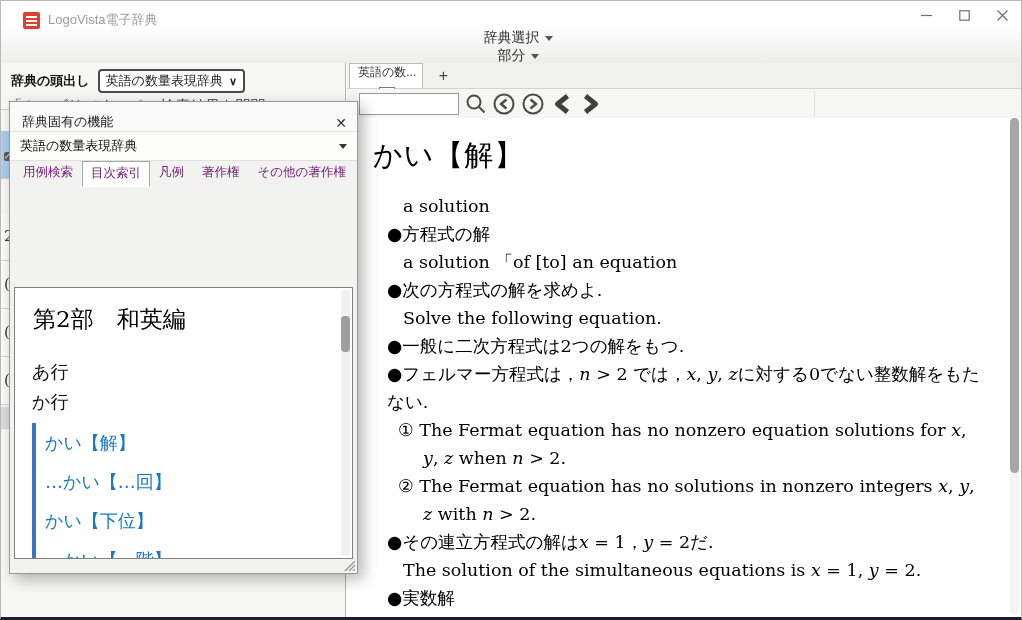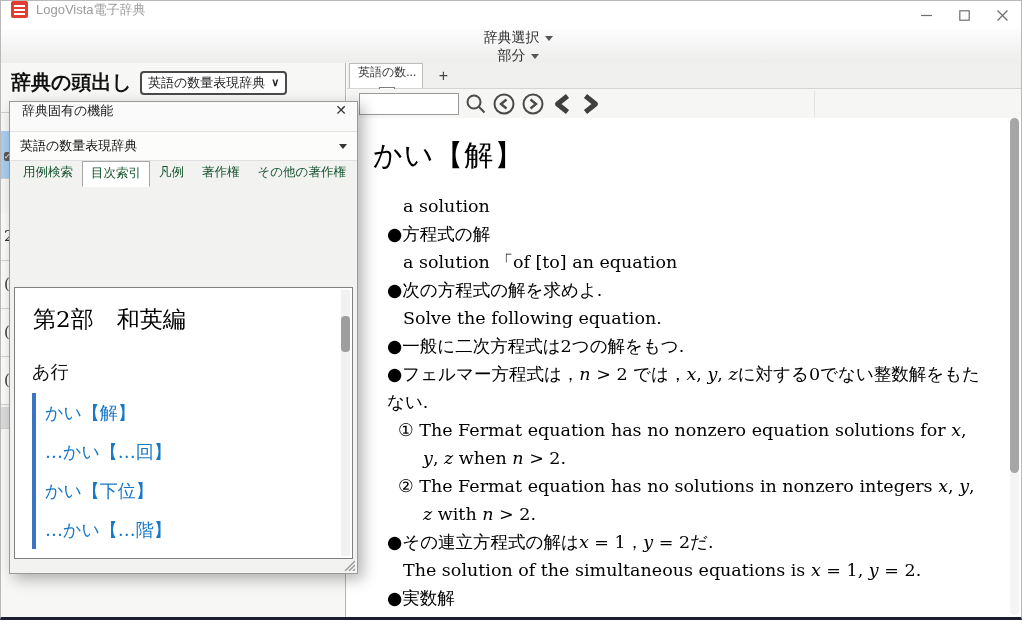"LogoVista電子辞典" .titlebar { align-items: flex-start -> flex-end; left: 0 -> 12px }
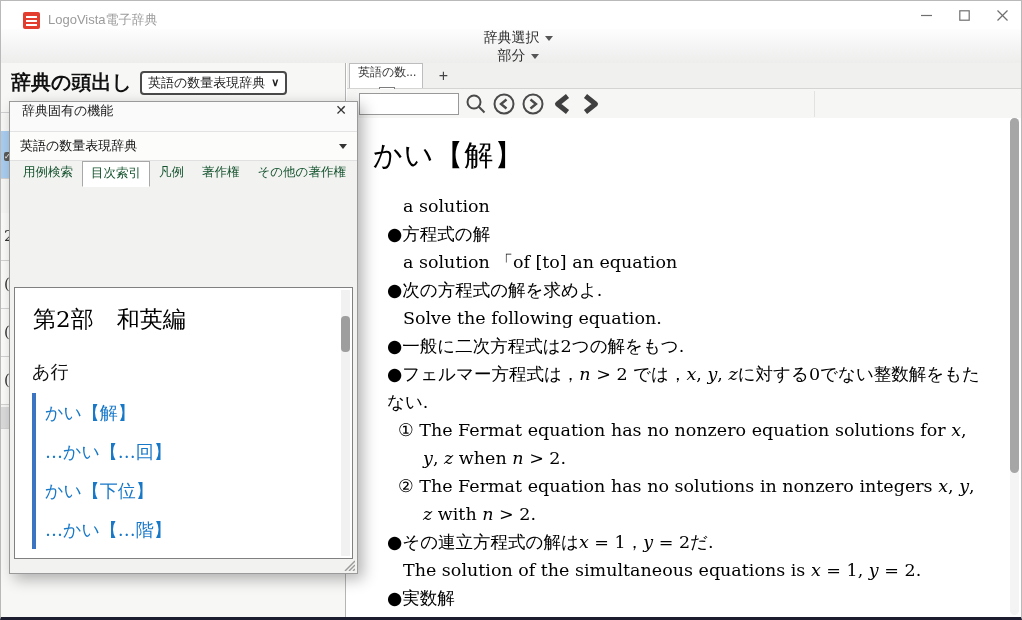"辞典の頭出し" .lp-title { font-size: 20px -> 13px }
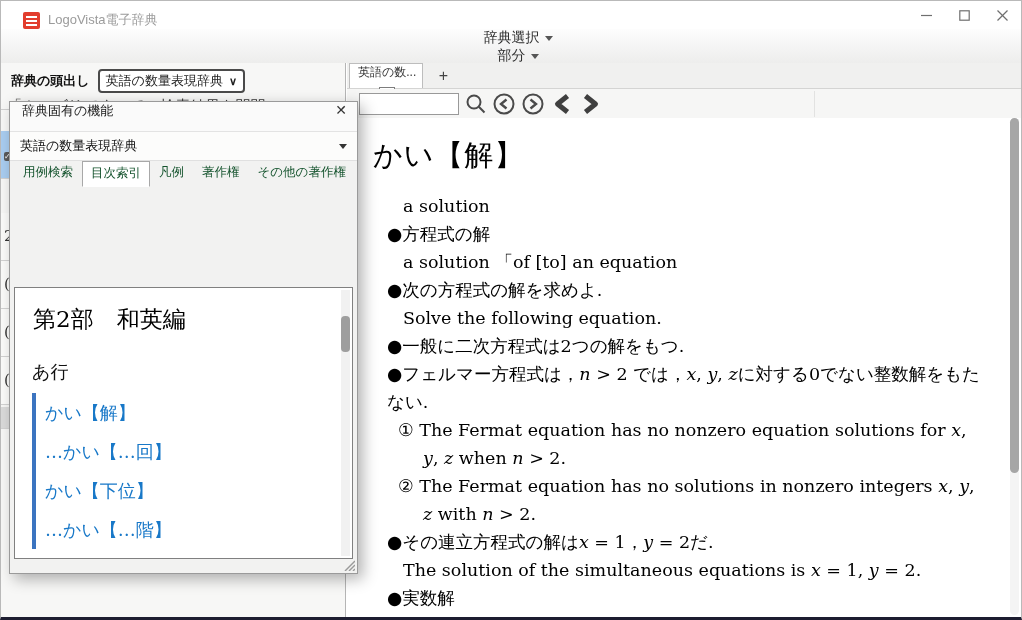"辞典固有の機能" .dlg-titlebar { align-items: flex-start -> flex-end }
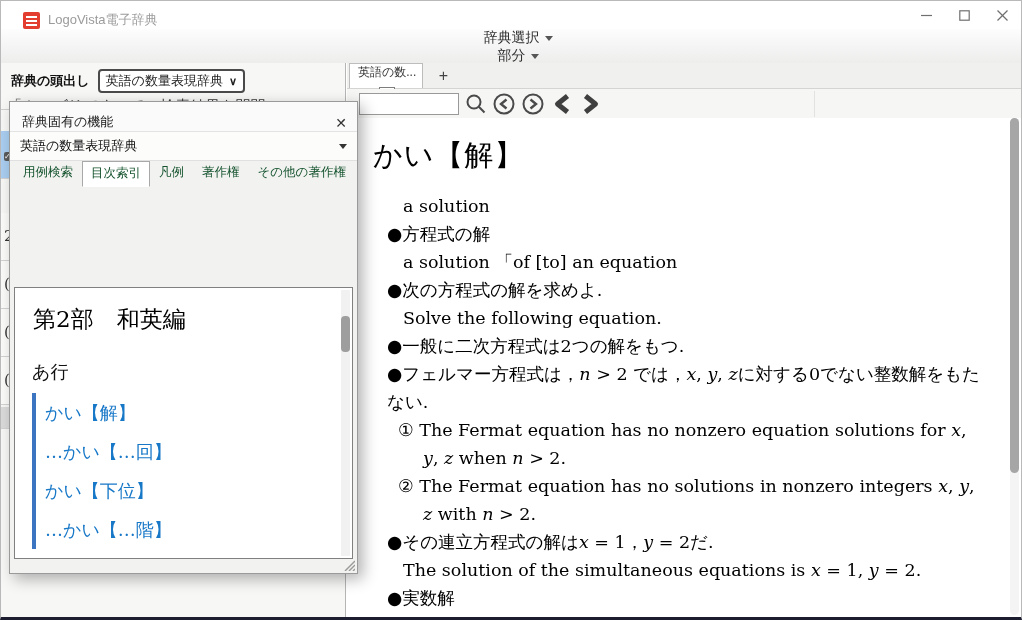"用例検索" .dlg-tab { color: #14532d -> #701a75 }
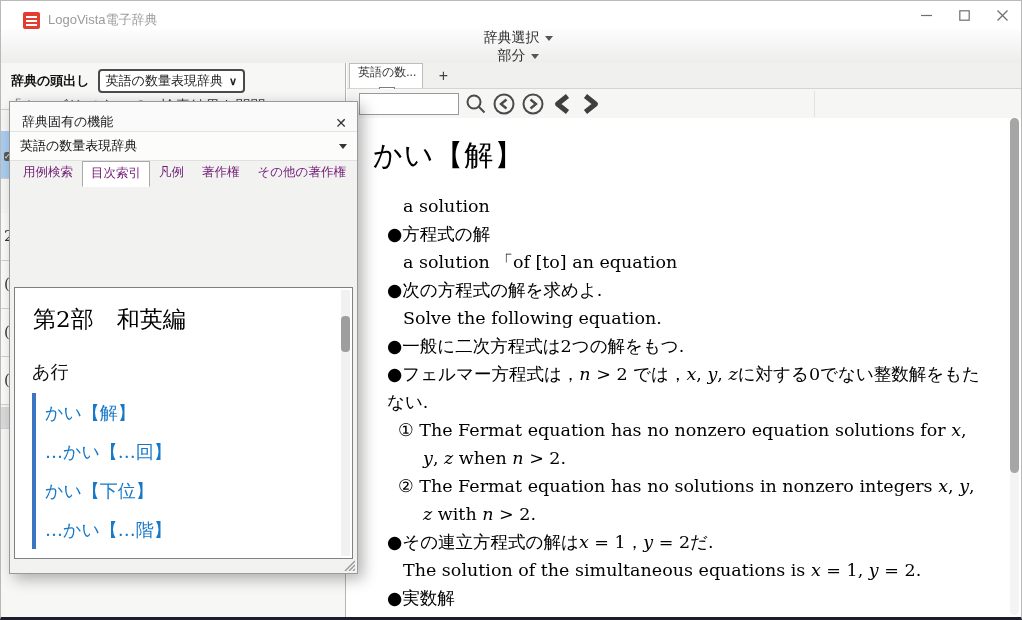"か行" div.dl-plain { html: none -> <div>か行</div> }
